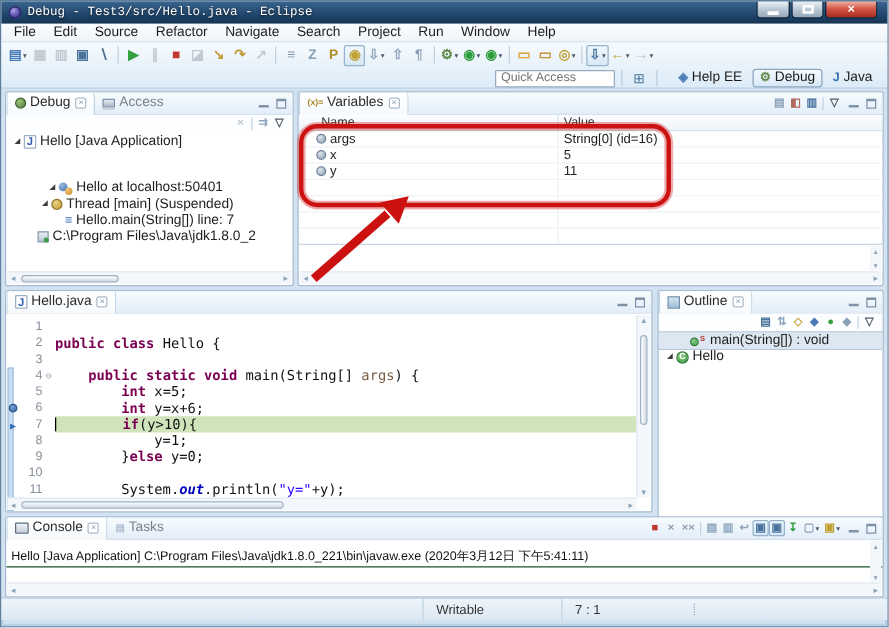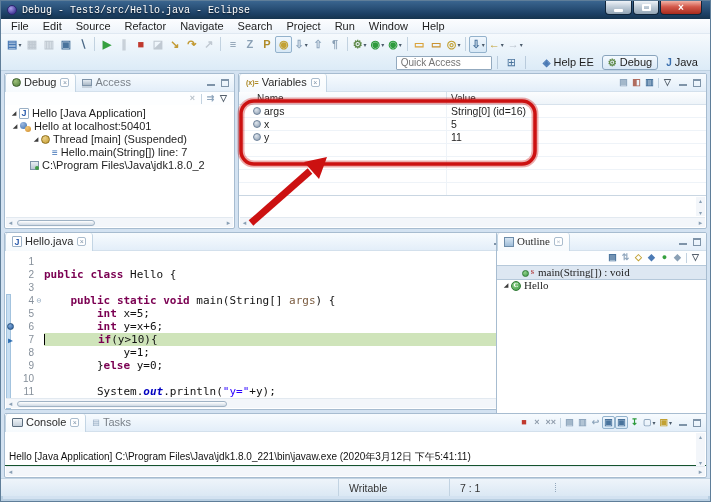"Hello at localhost:50401" div.tree-row { margin-top: none -> 24px; padding-left: 5px -> 32px }
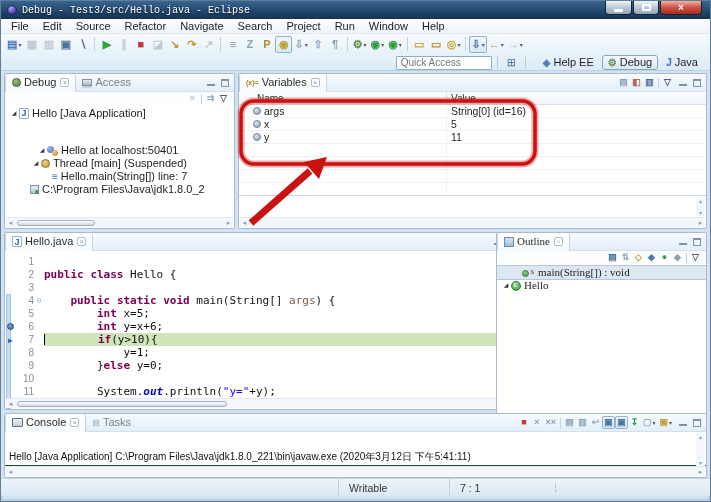"Outline" .outline-panel { font-family: Liberation Serif, serif -> none; left: 495px -> 525px }
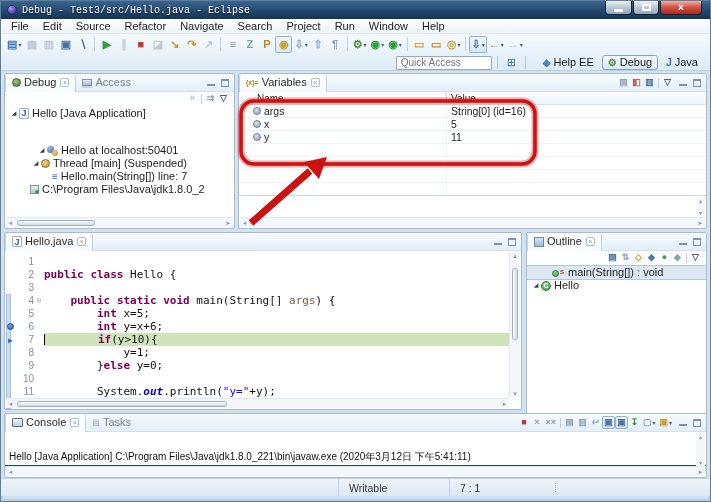"Hello [Java Application] C:\Program" .console-line { padding: 18px 4px 1px -> 6px 4px 1px }
